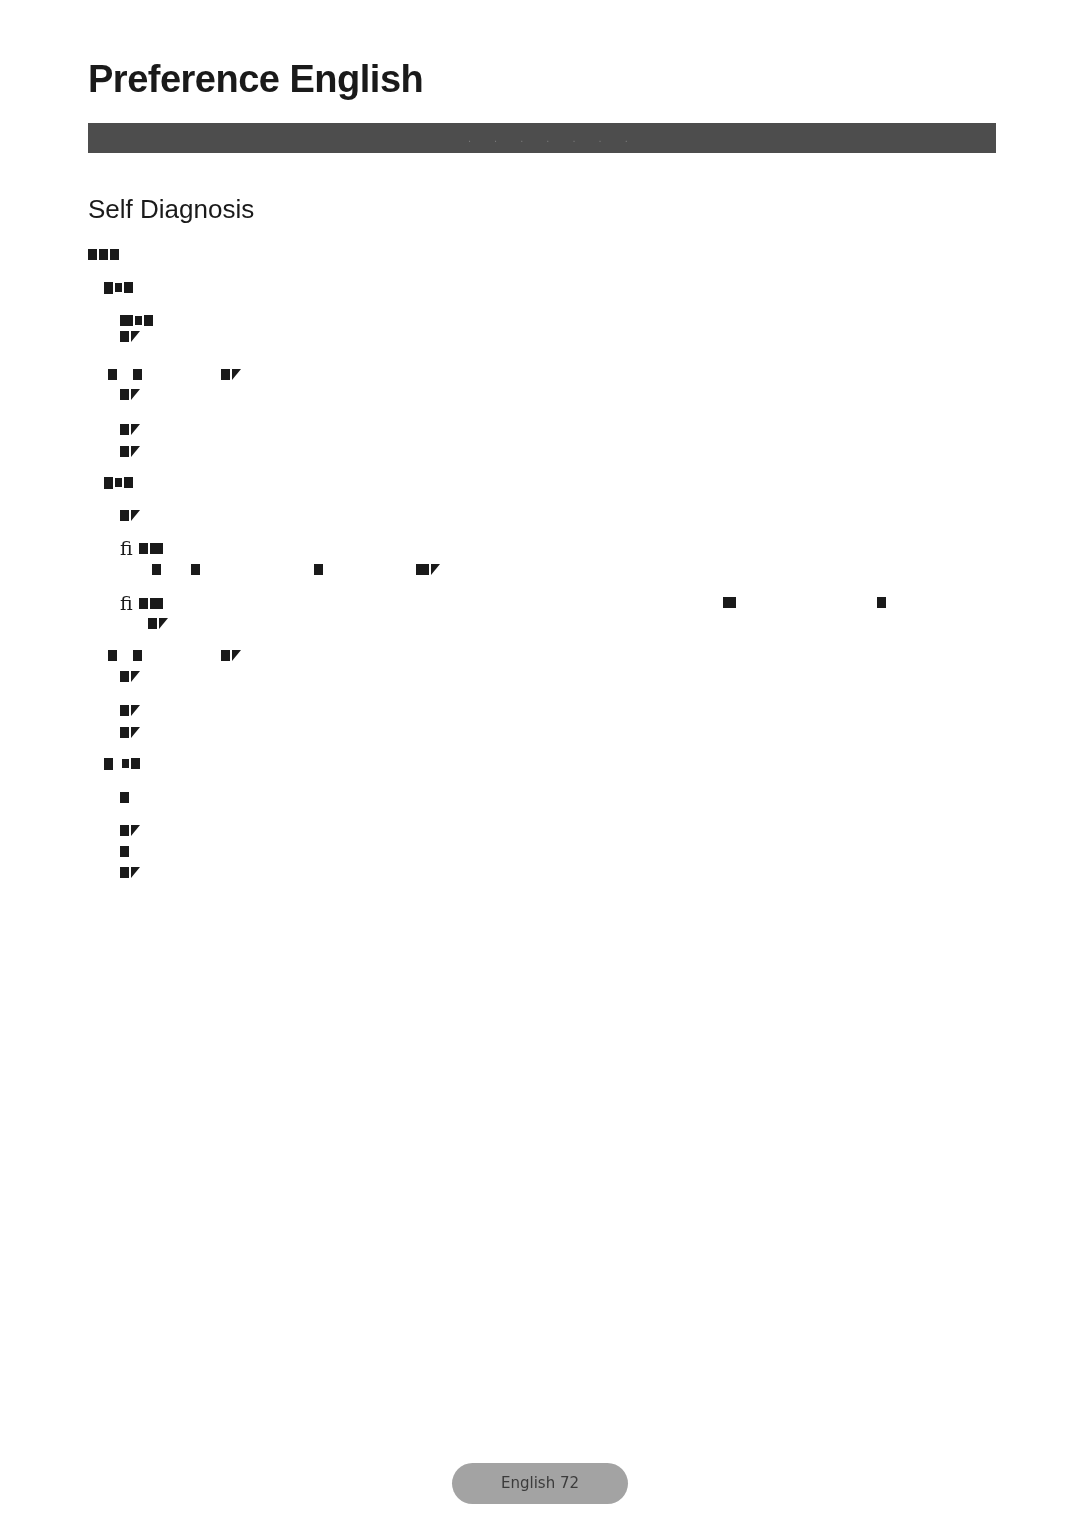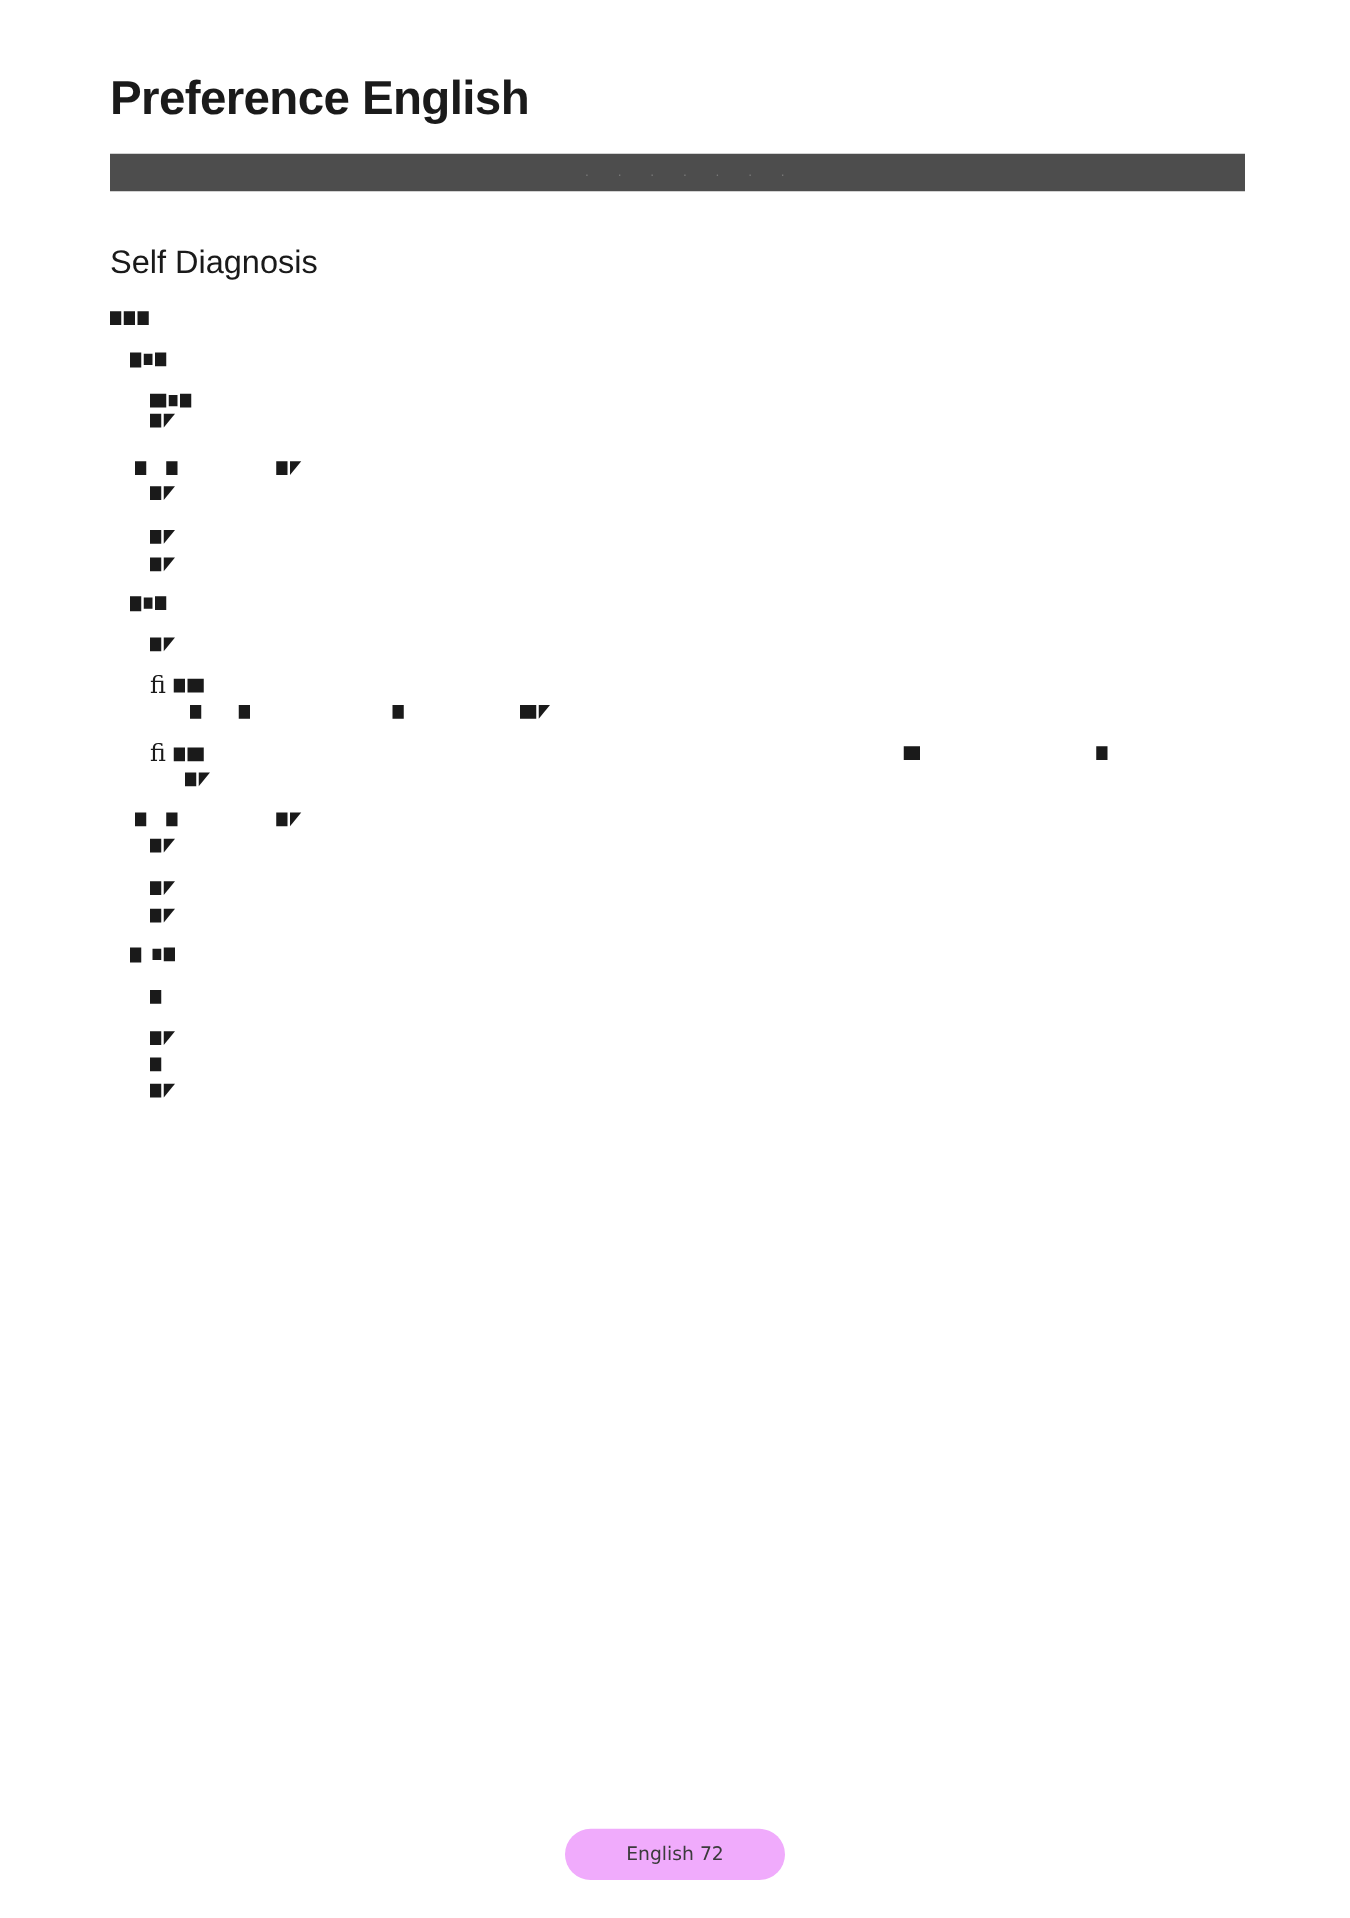"English 72" .footer-pill { background: #f0abfc -> #a3a3a3 }
